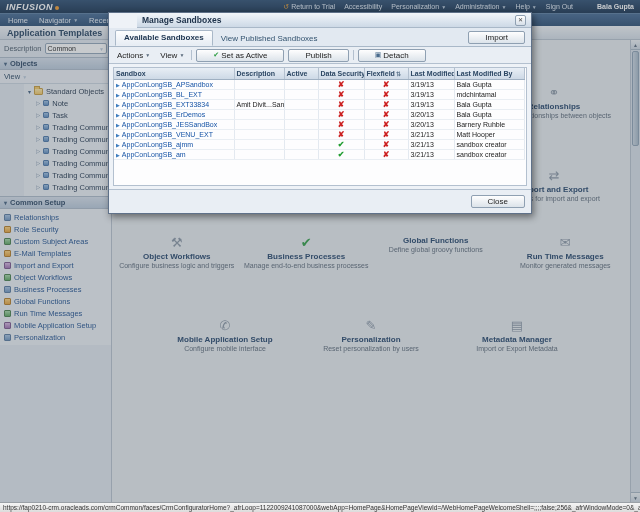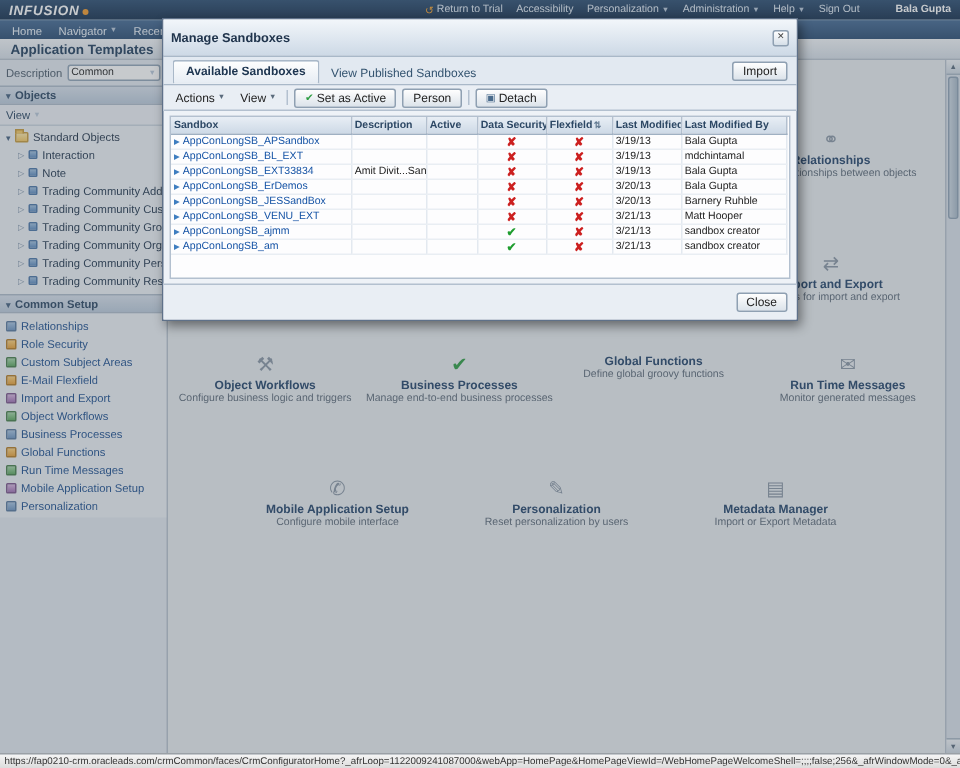"Manage Sandboxes" .dlg-title { height: 25px -> 15px; margin-left: none -> 28px }
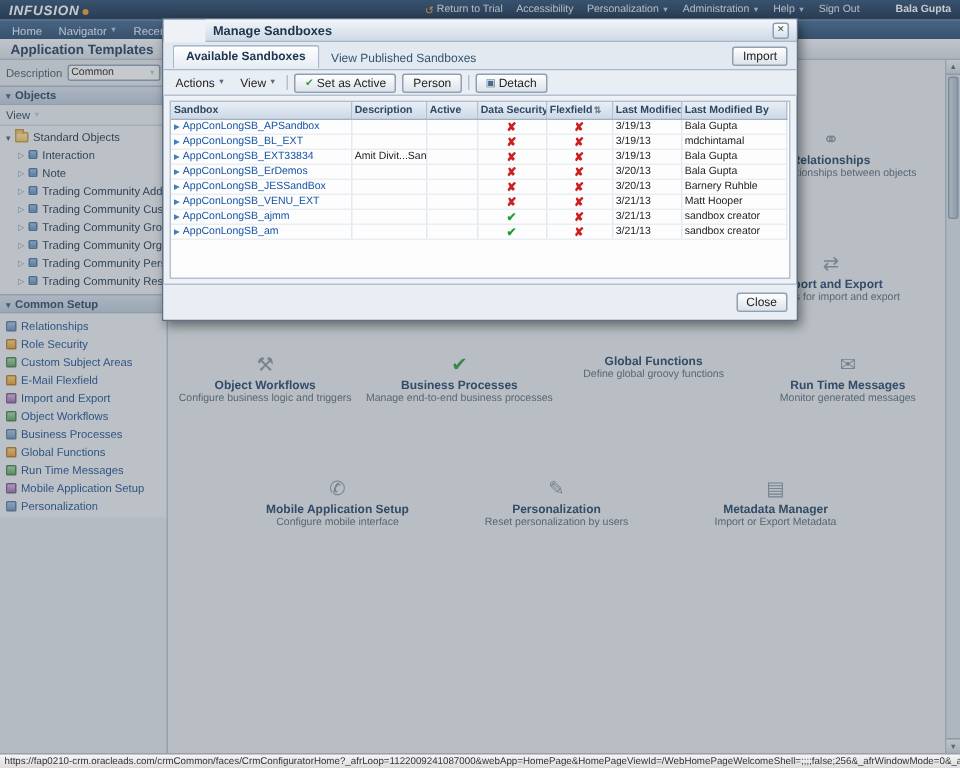"Import" .btn { padding: 1px 6px -> 1px 16px }
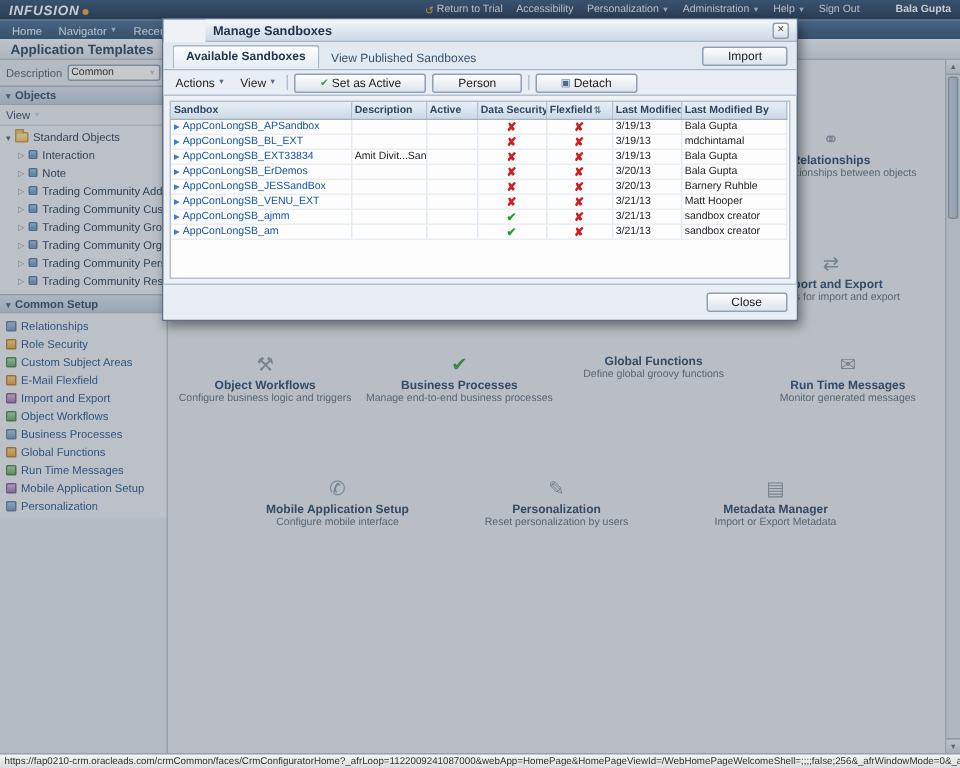"Person" button.btn { text: Person -> Publish }
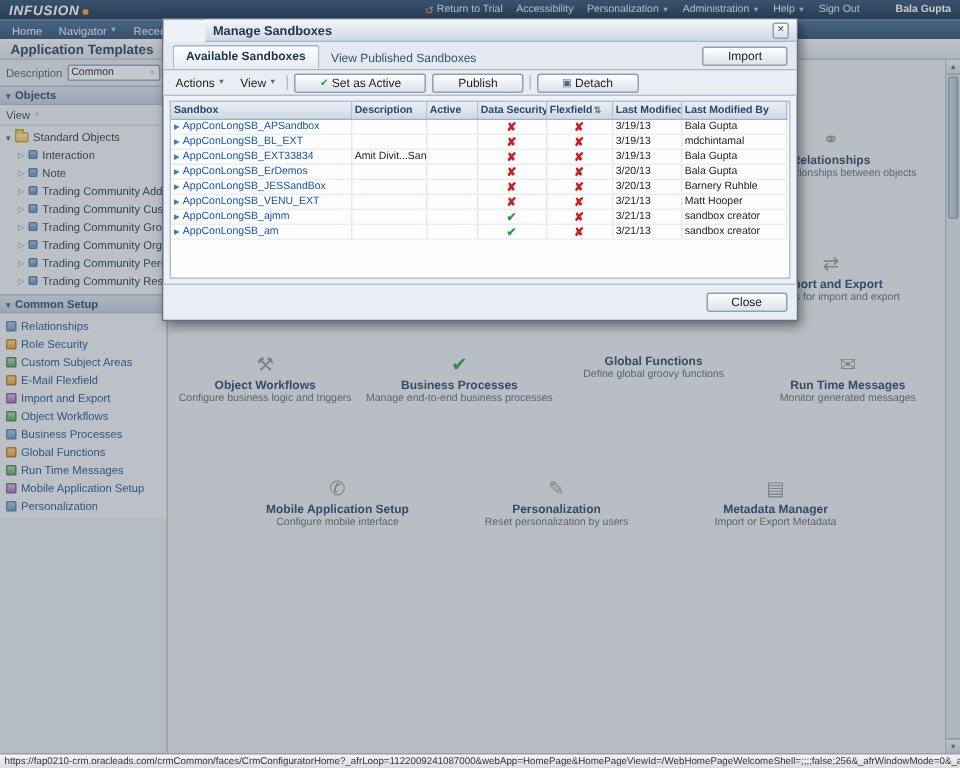"Standard Objects" .tree { margin-left: none -> 24px }
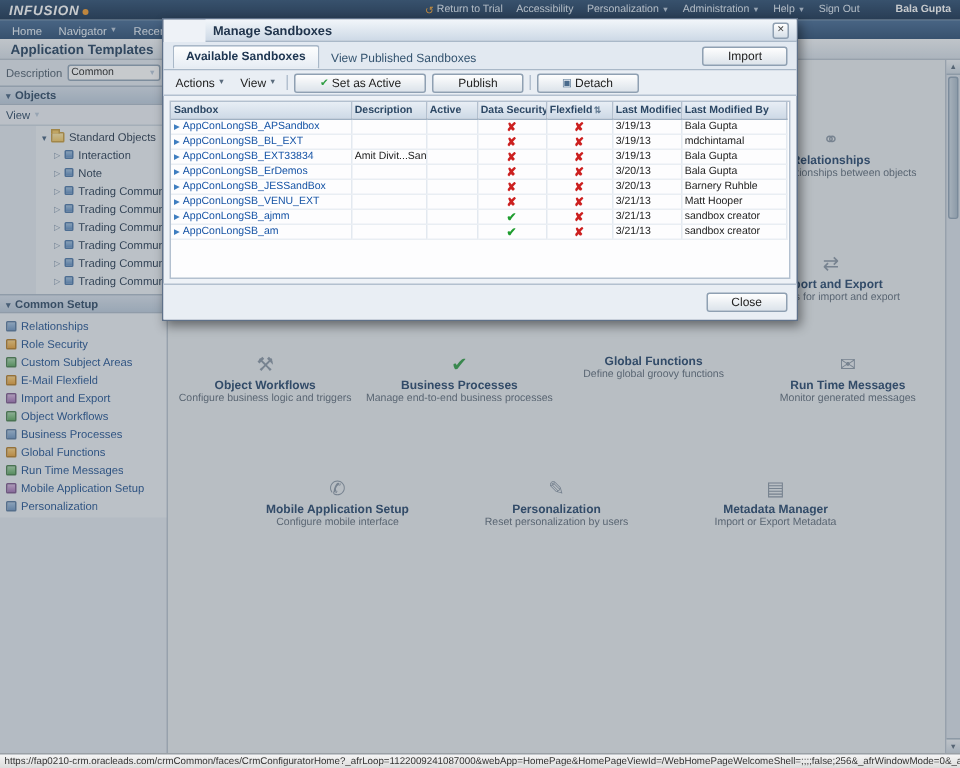"Interaction" div.tree-item { html: <div> <span>▷</span> <span></span> <span>Interaction</span> </div> -> none }
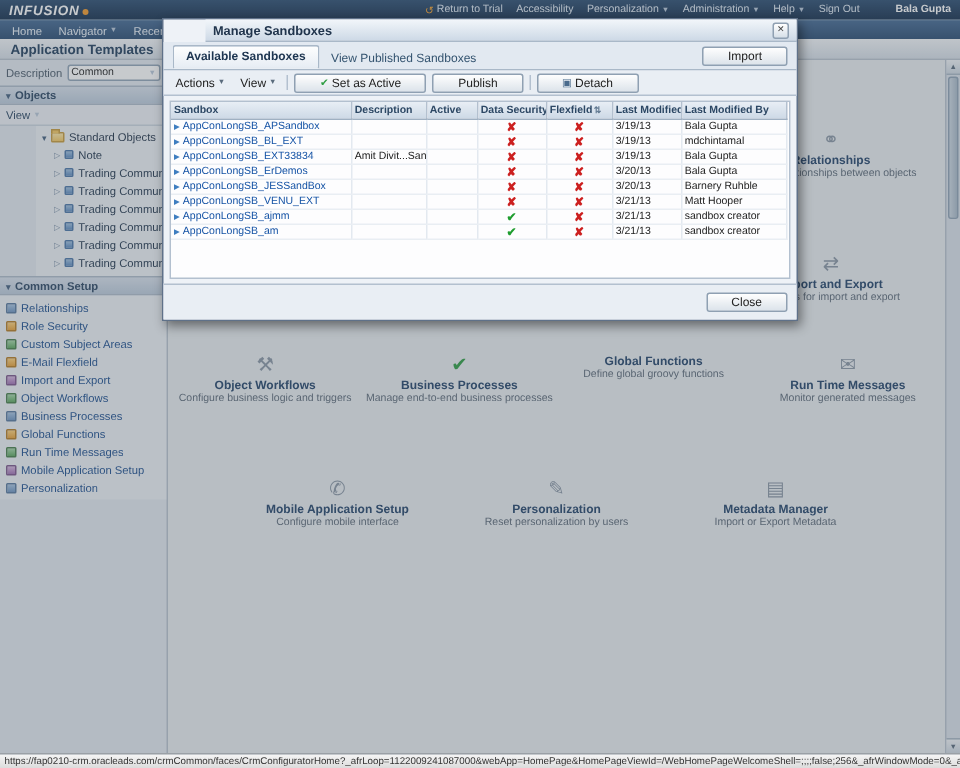"Task" div.tree-item { html: none -> <div> <span>▷</span> <span></span> <span>Task</span> </div> }
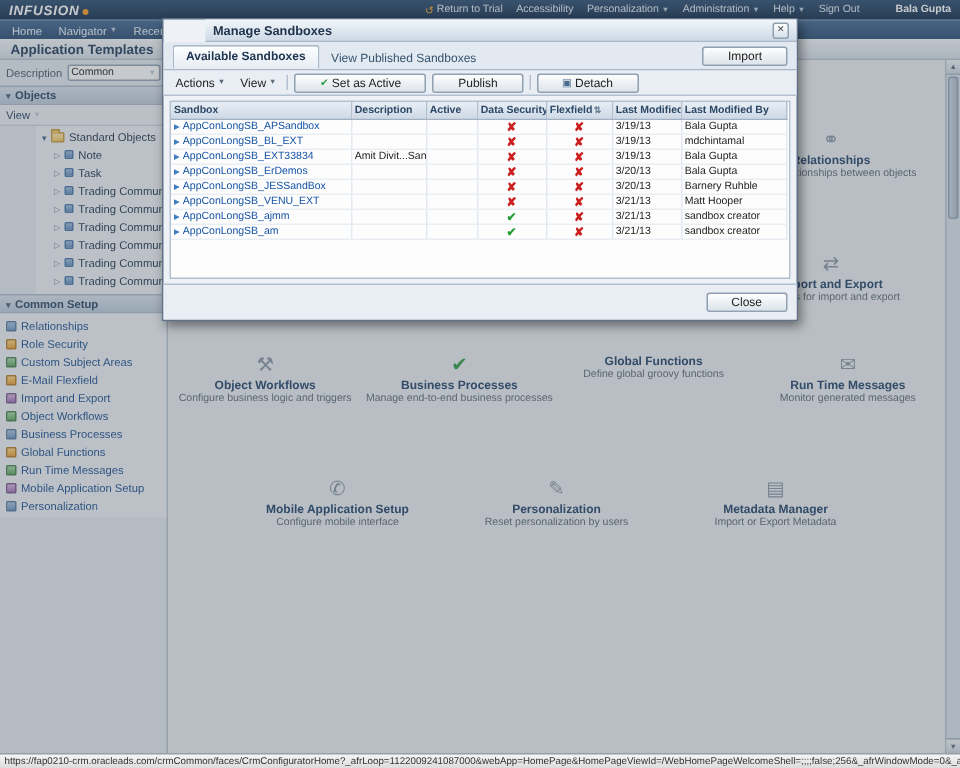"E-Mail Flexfield" span.setup-label { text: Flexfield -> Templates }
